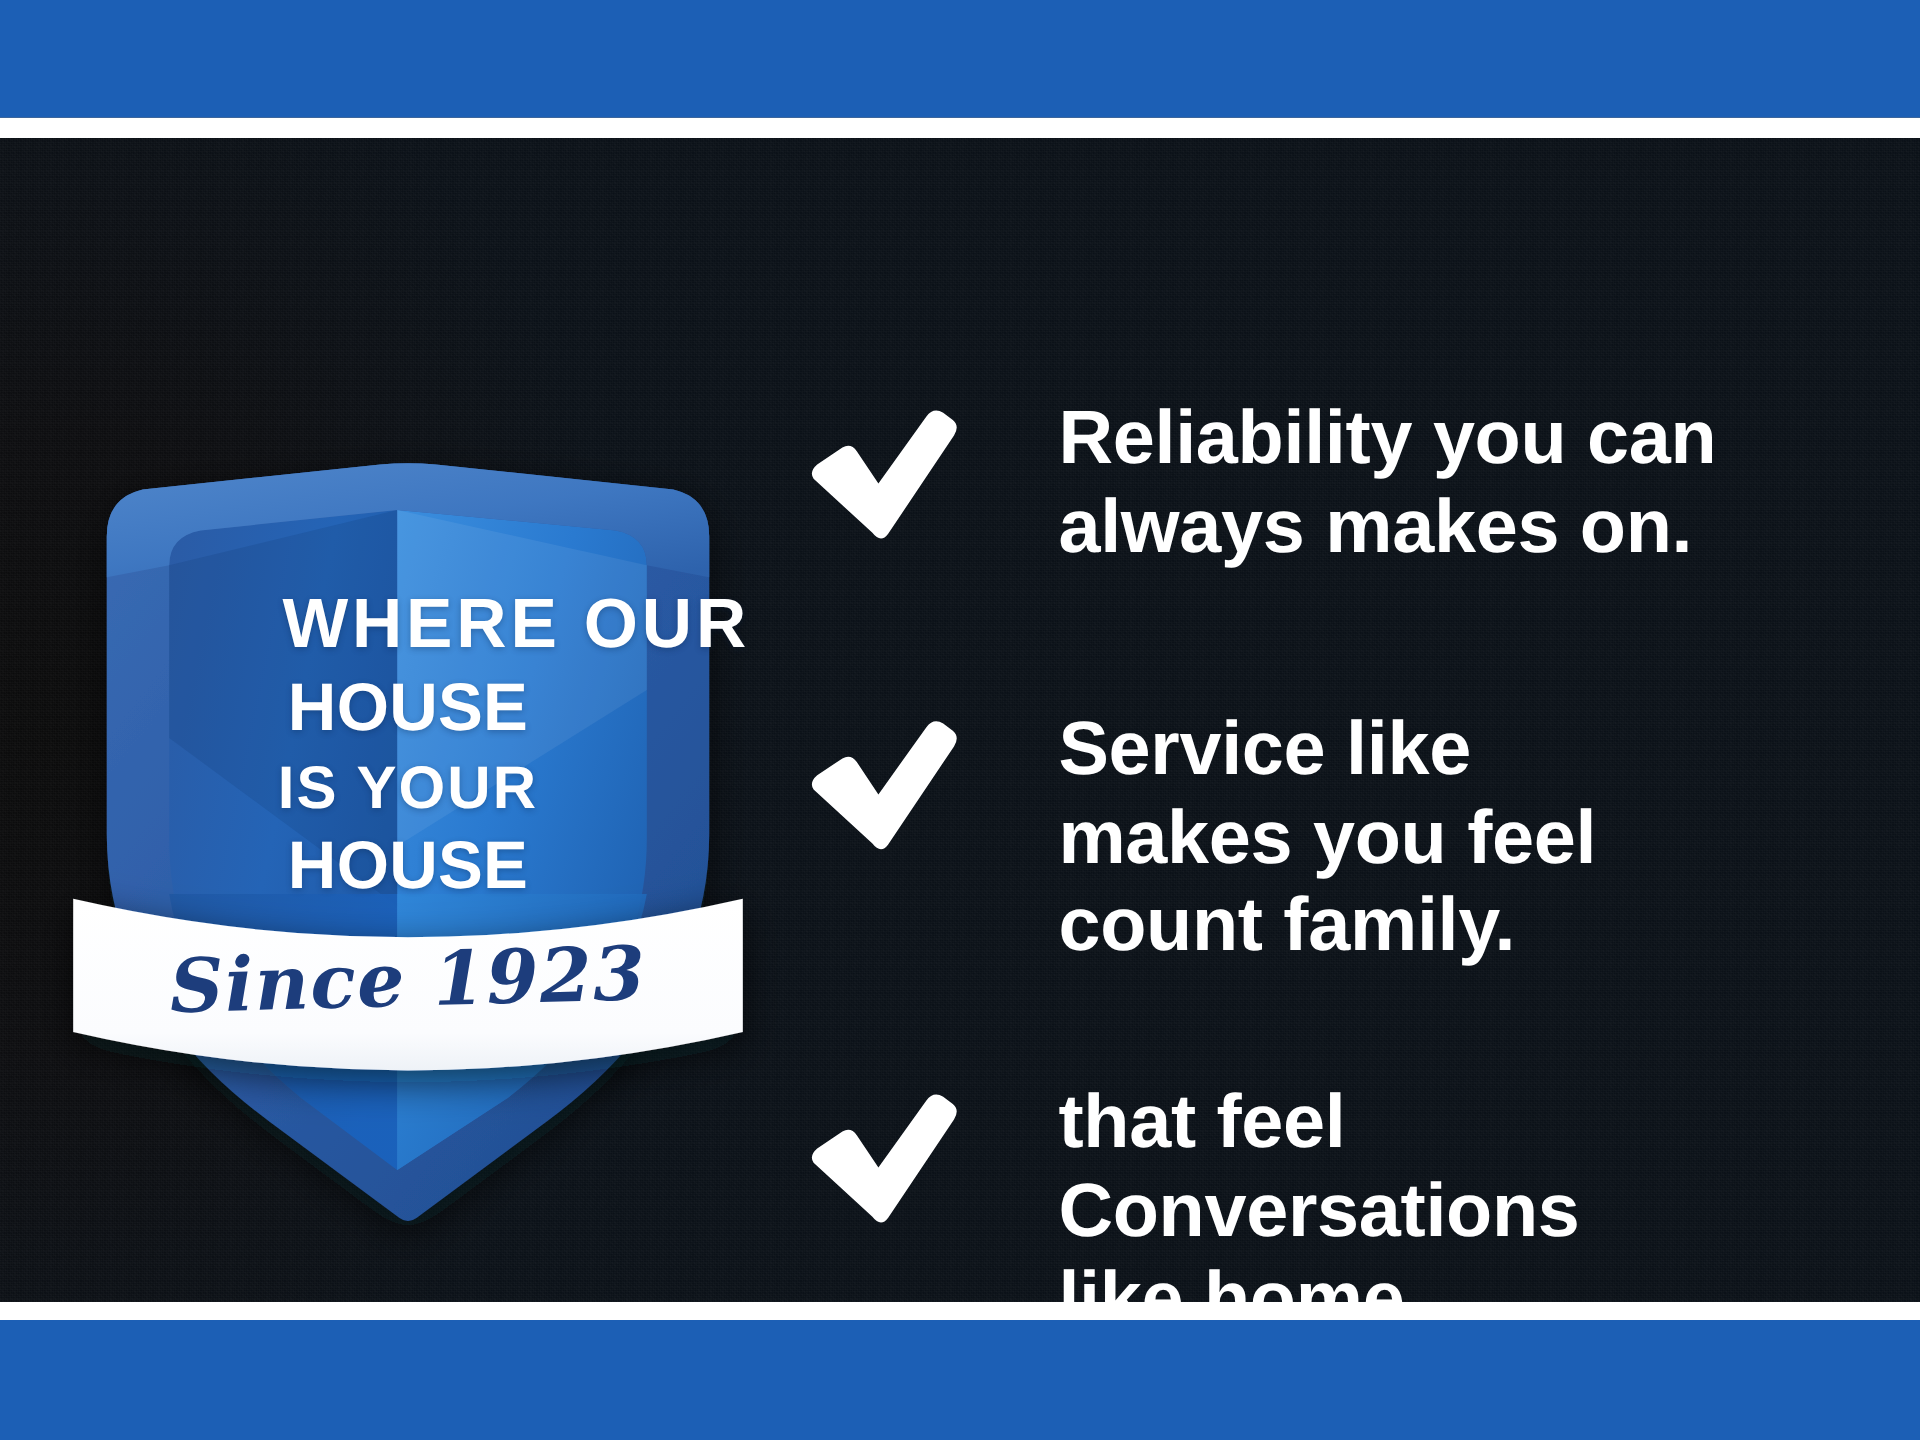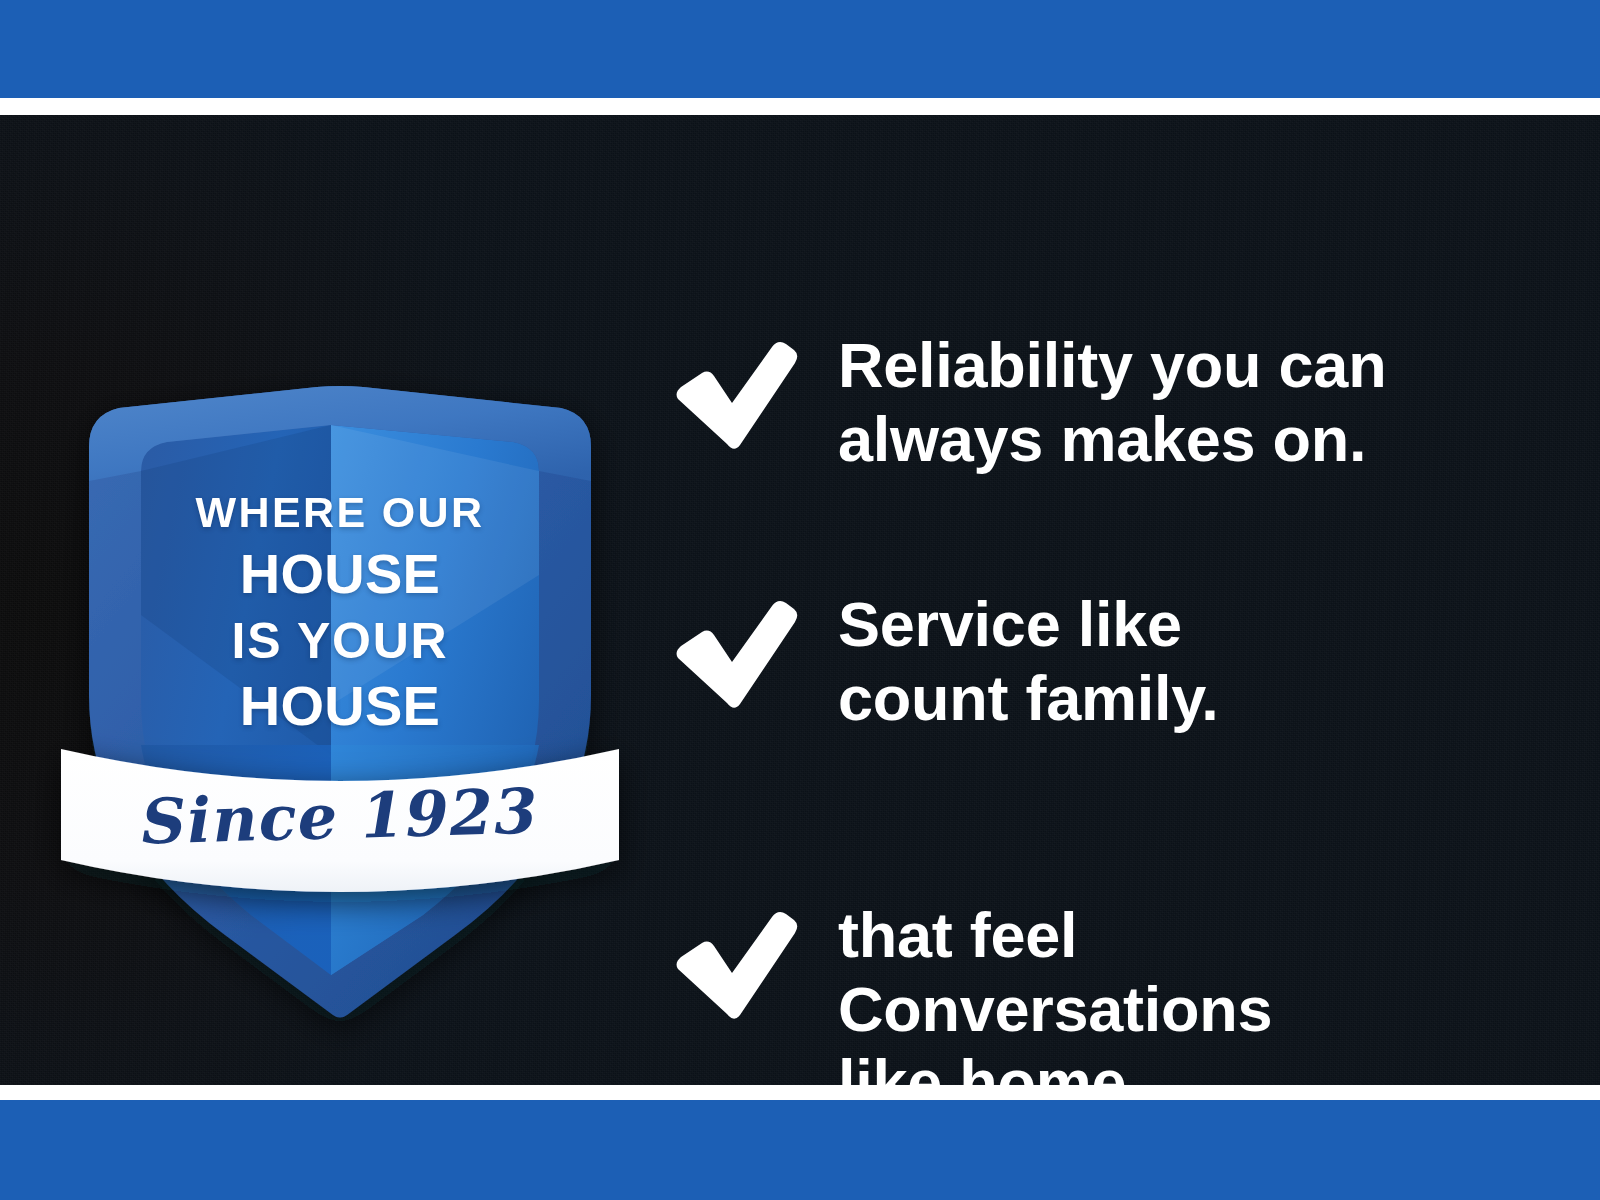"Reliability you can" .item-copy span { margin-left: none -> 44px }
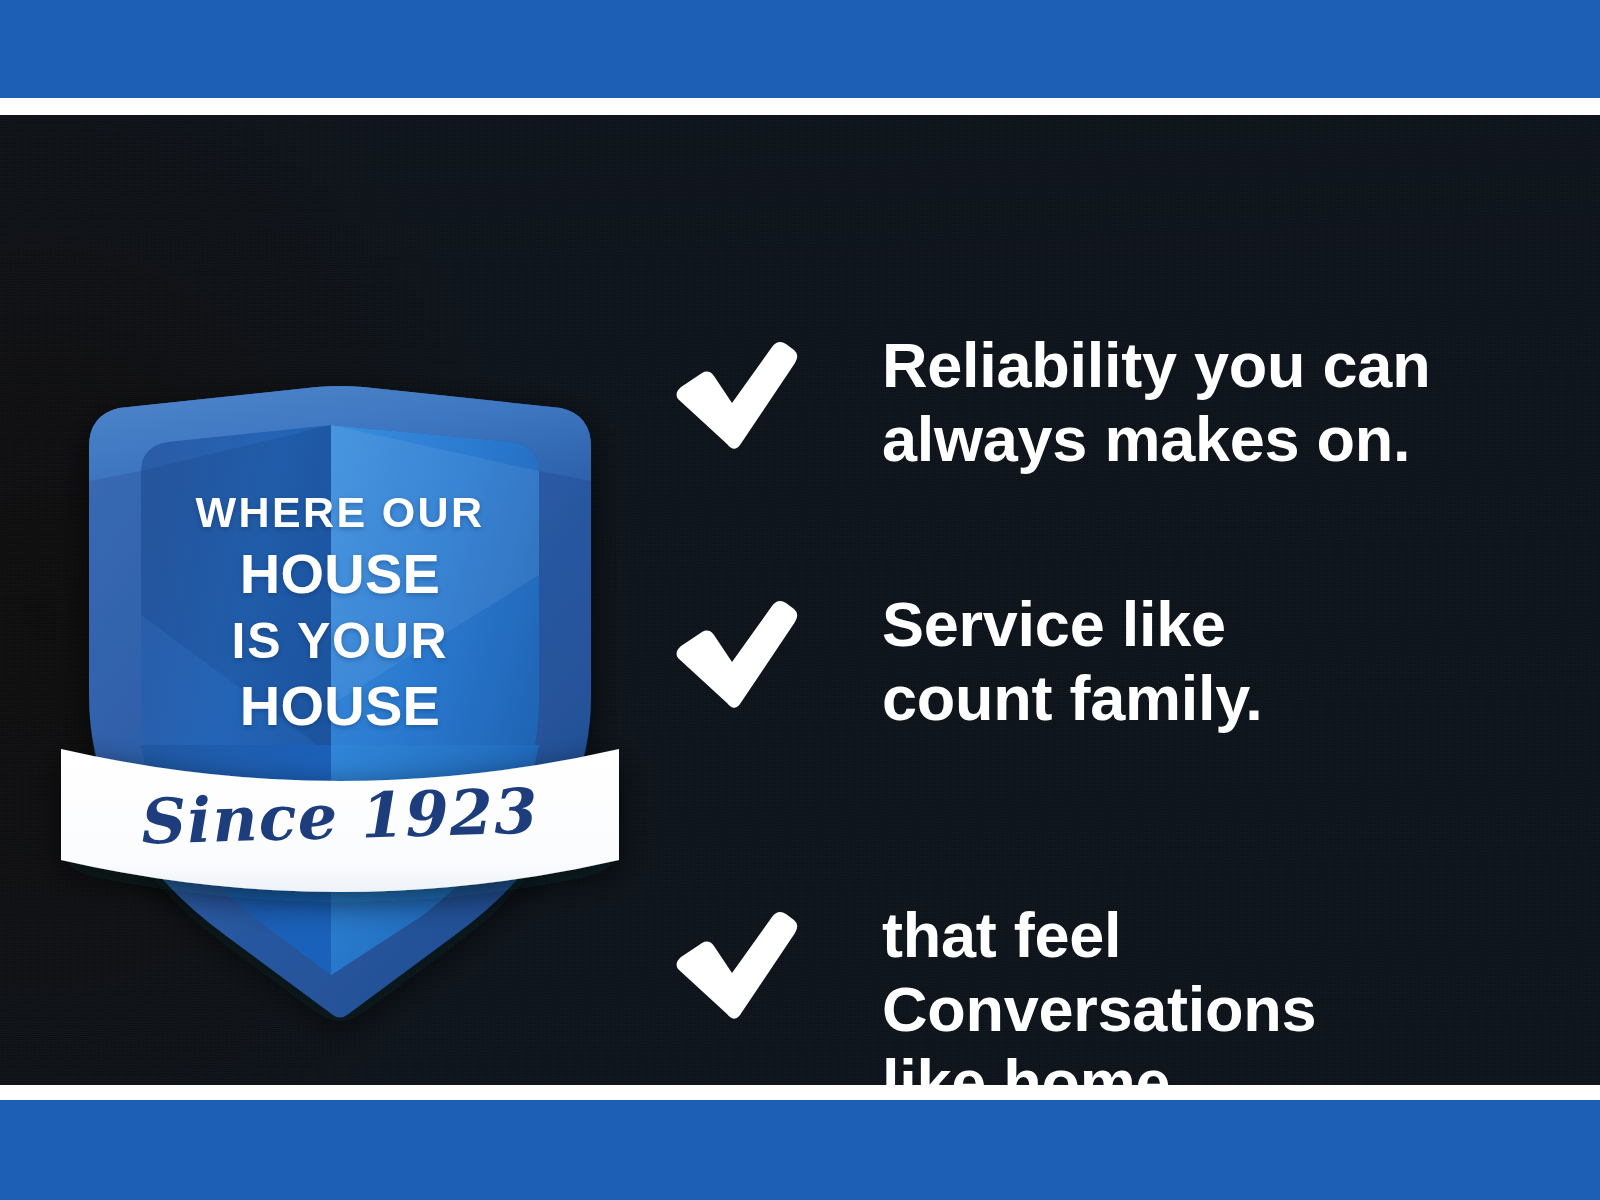"WHERE OUR" .bt-small { font-size: 43px -> 58px; text-align: none -> right }
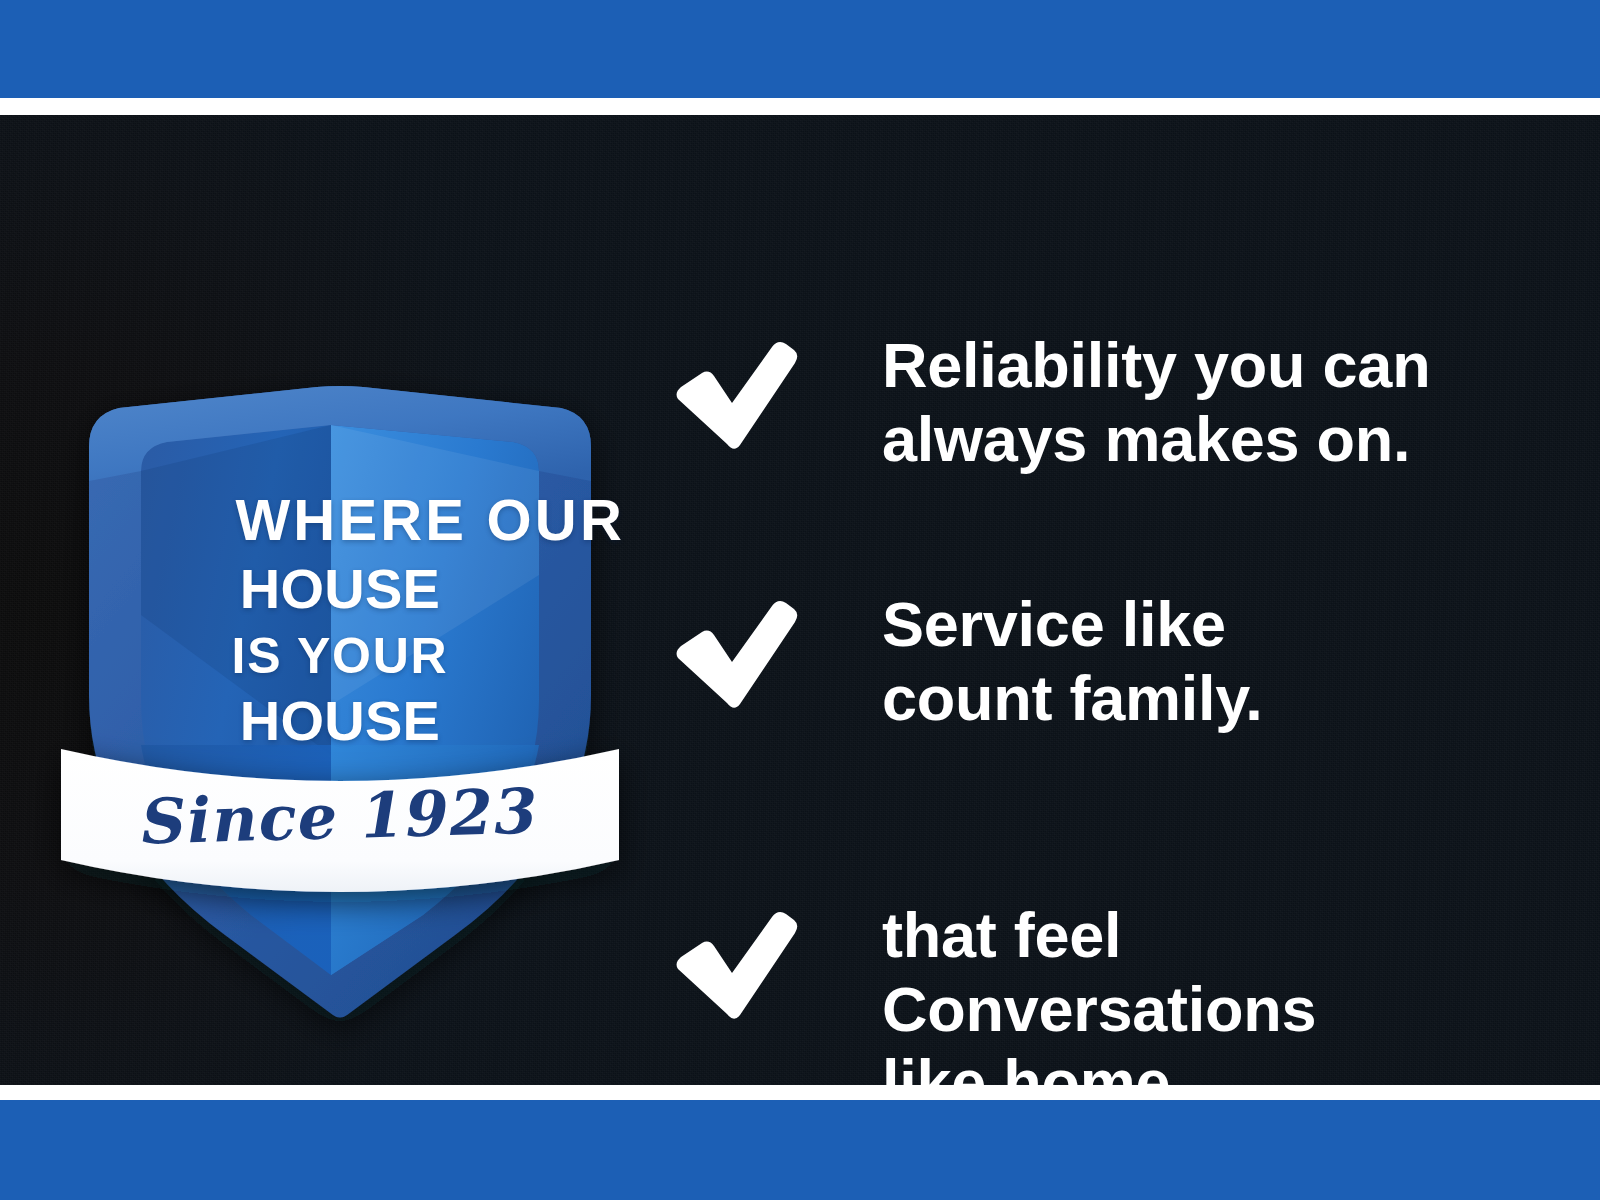"makes you feel" span { html: none -> <span>makes you feel</span> }
